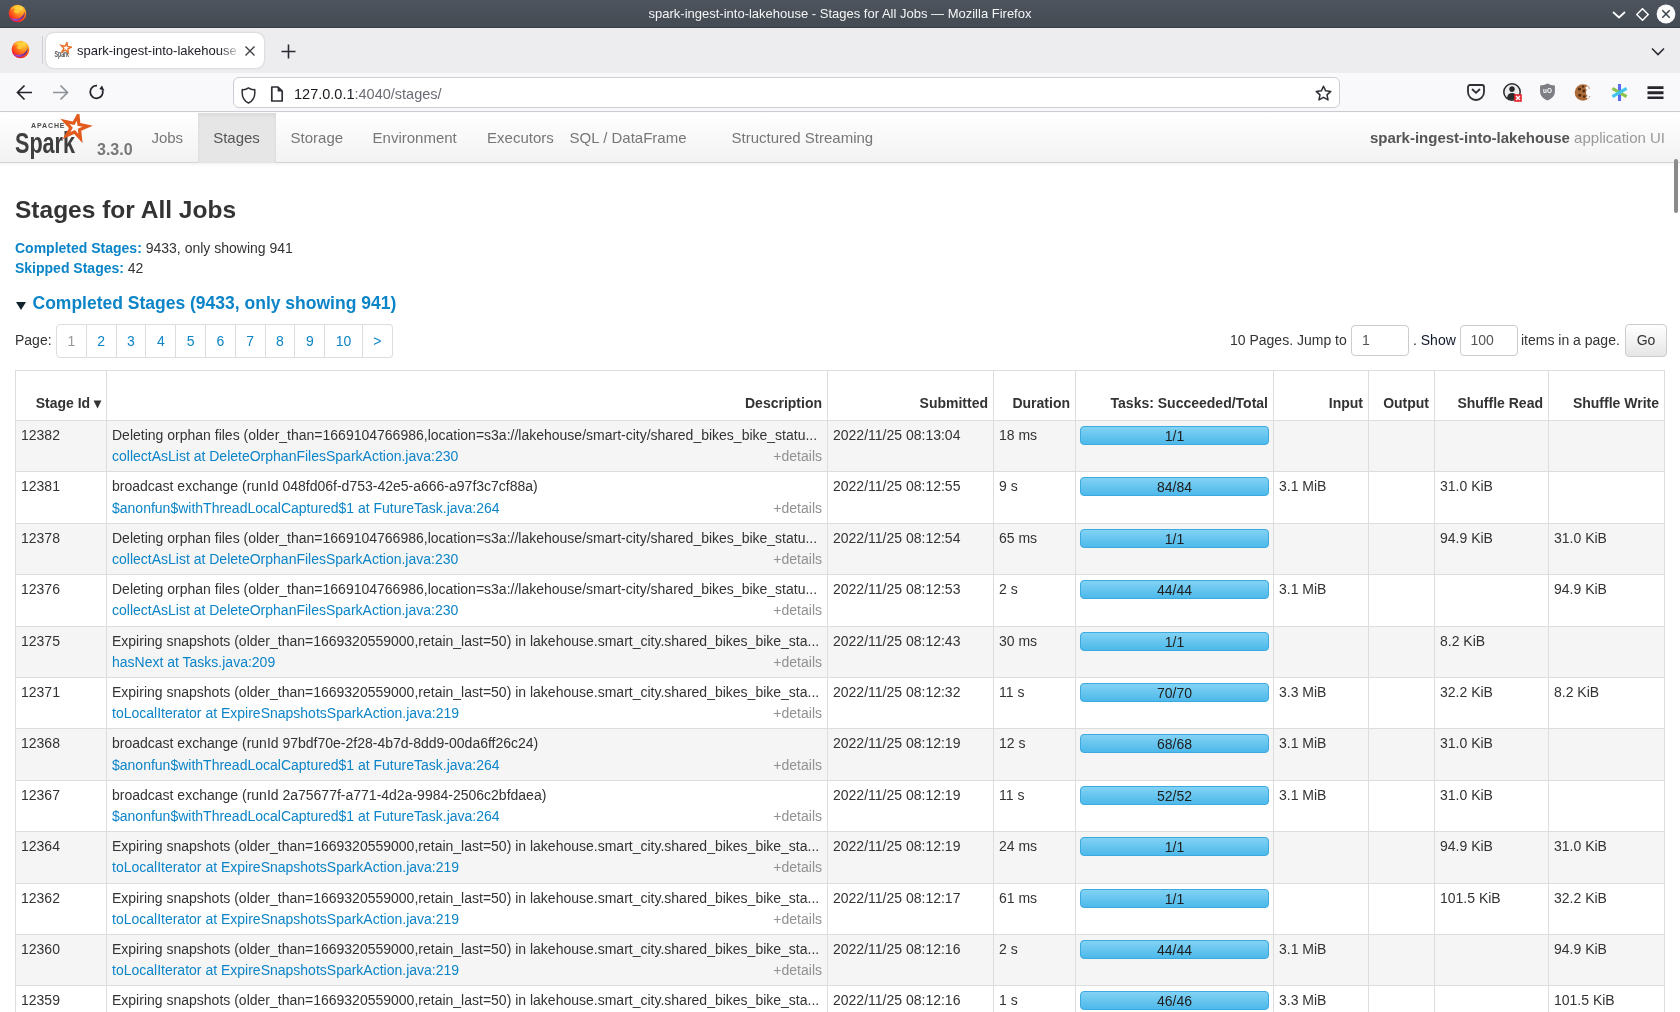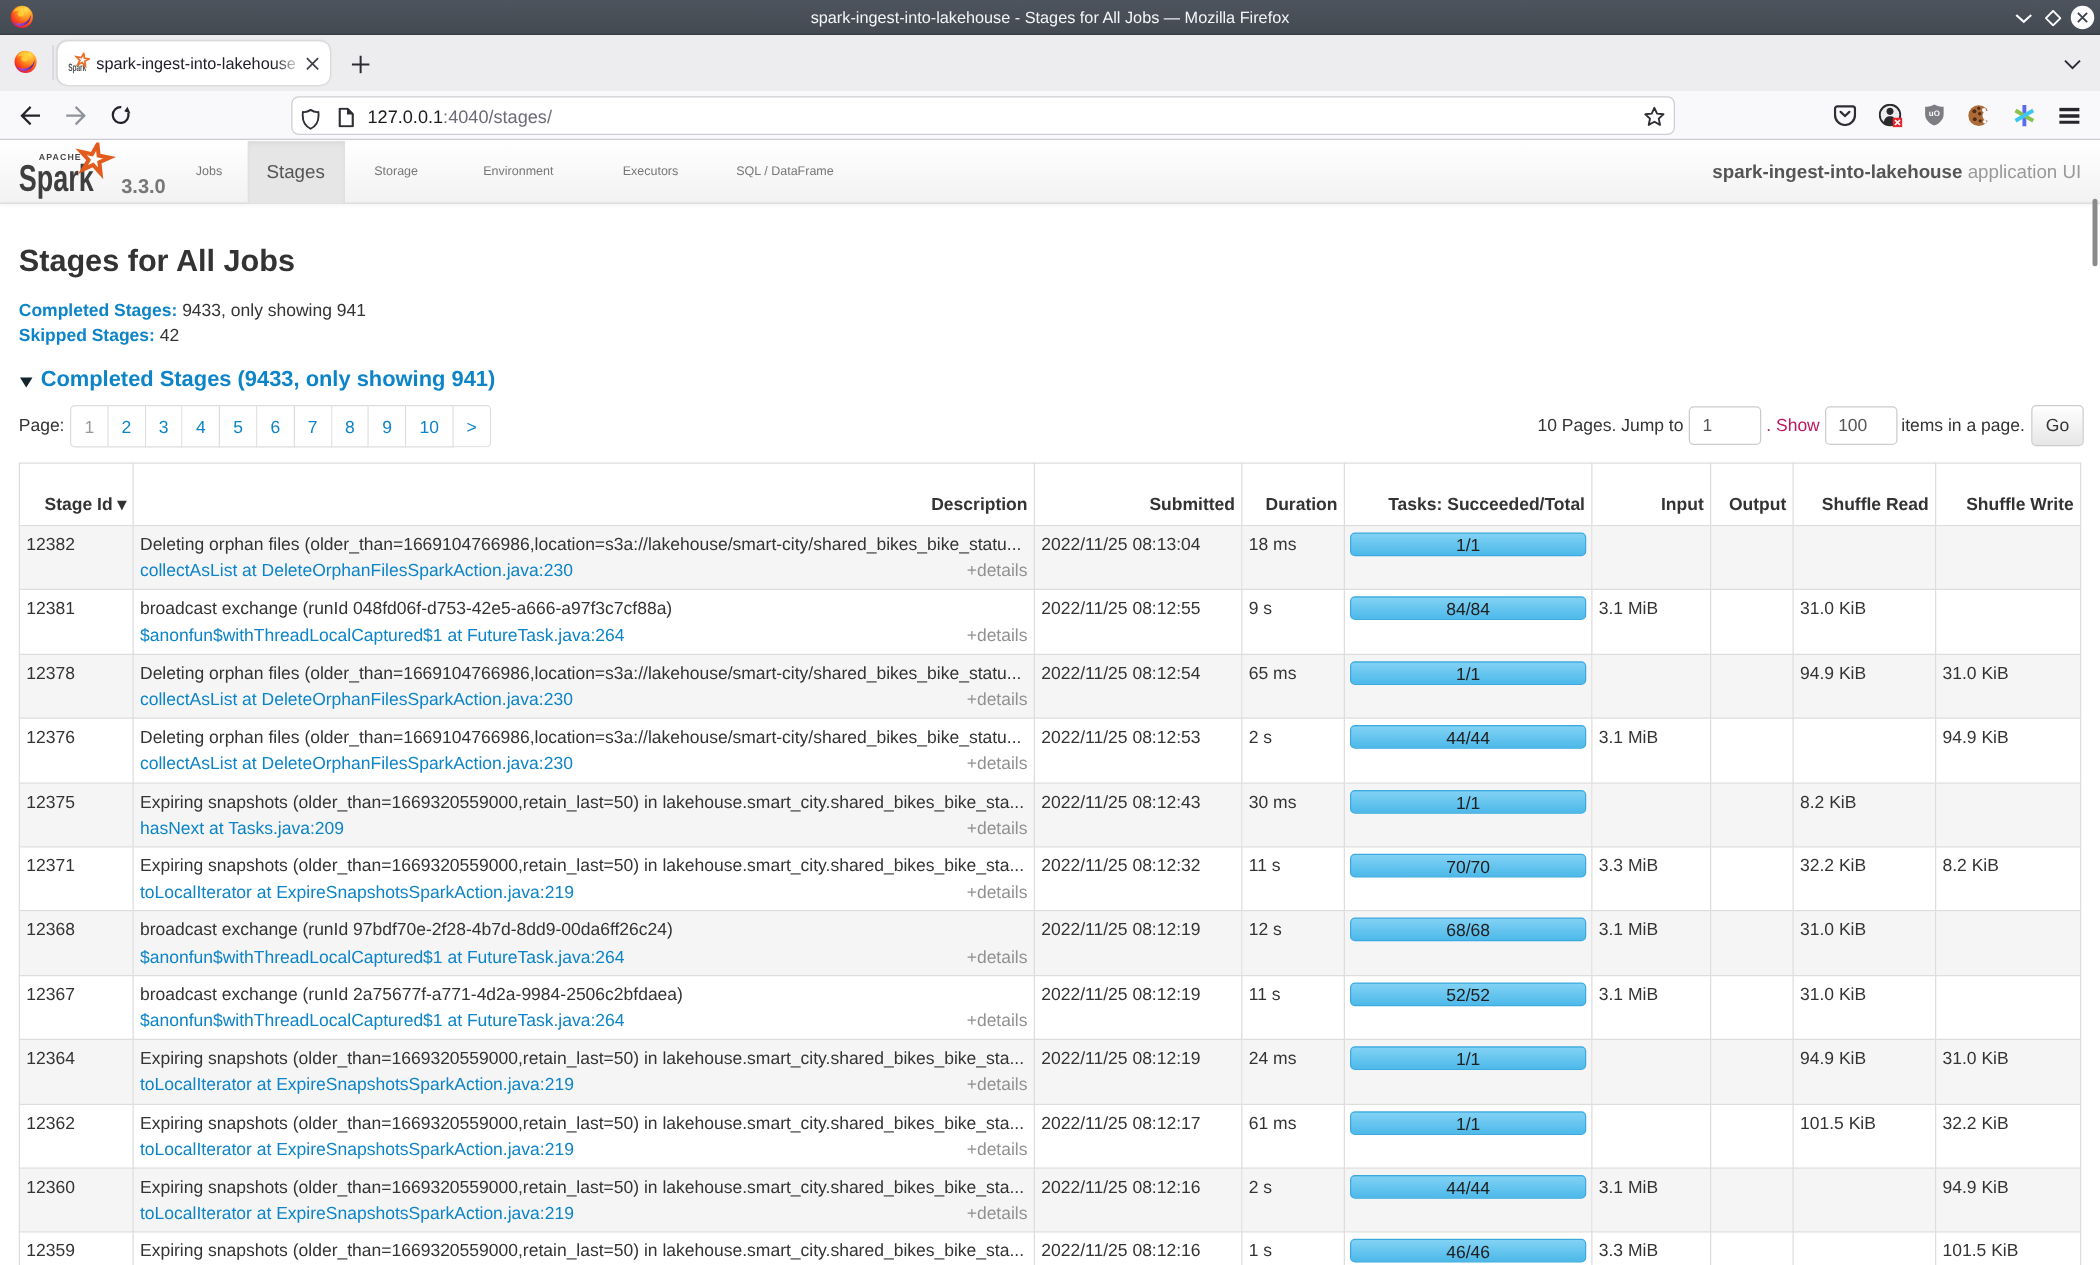"Jobs" .sitem { font-size: 10px -> 15px }
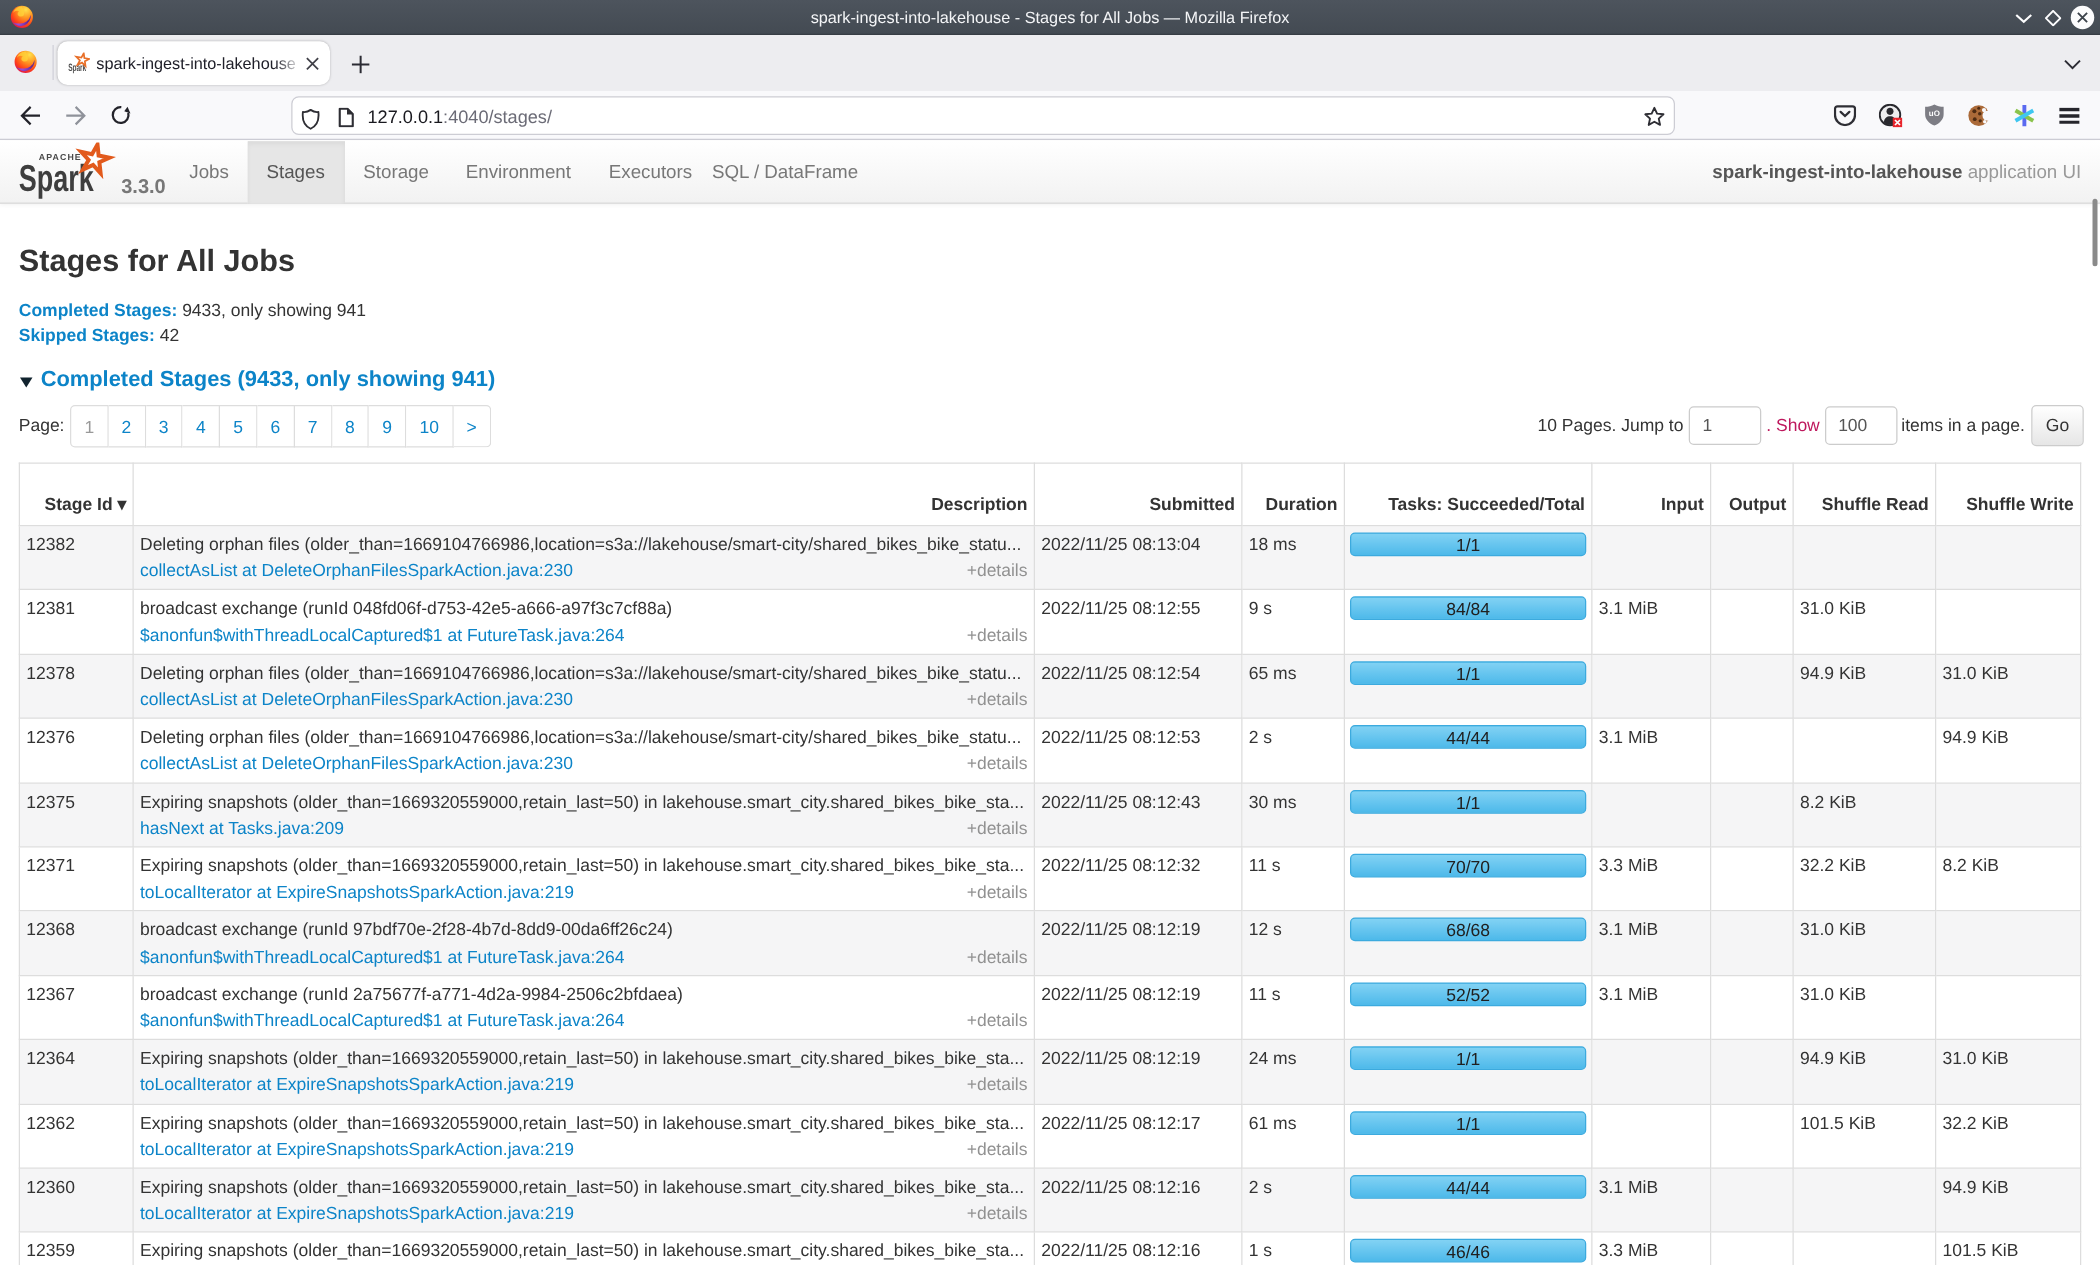"Structured Streaming" div.sitem { html: none -> <div>Structured Streaming</div> }
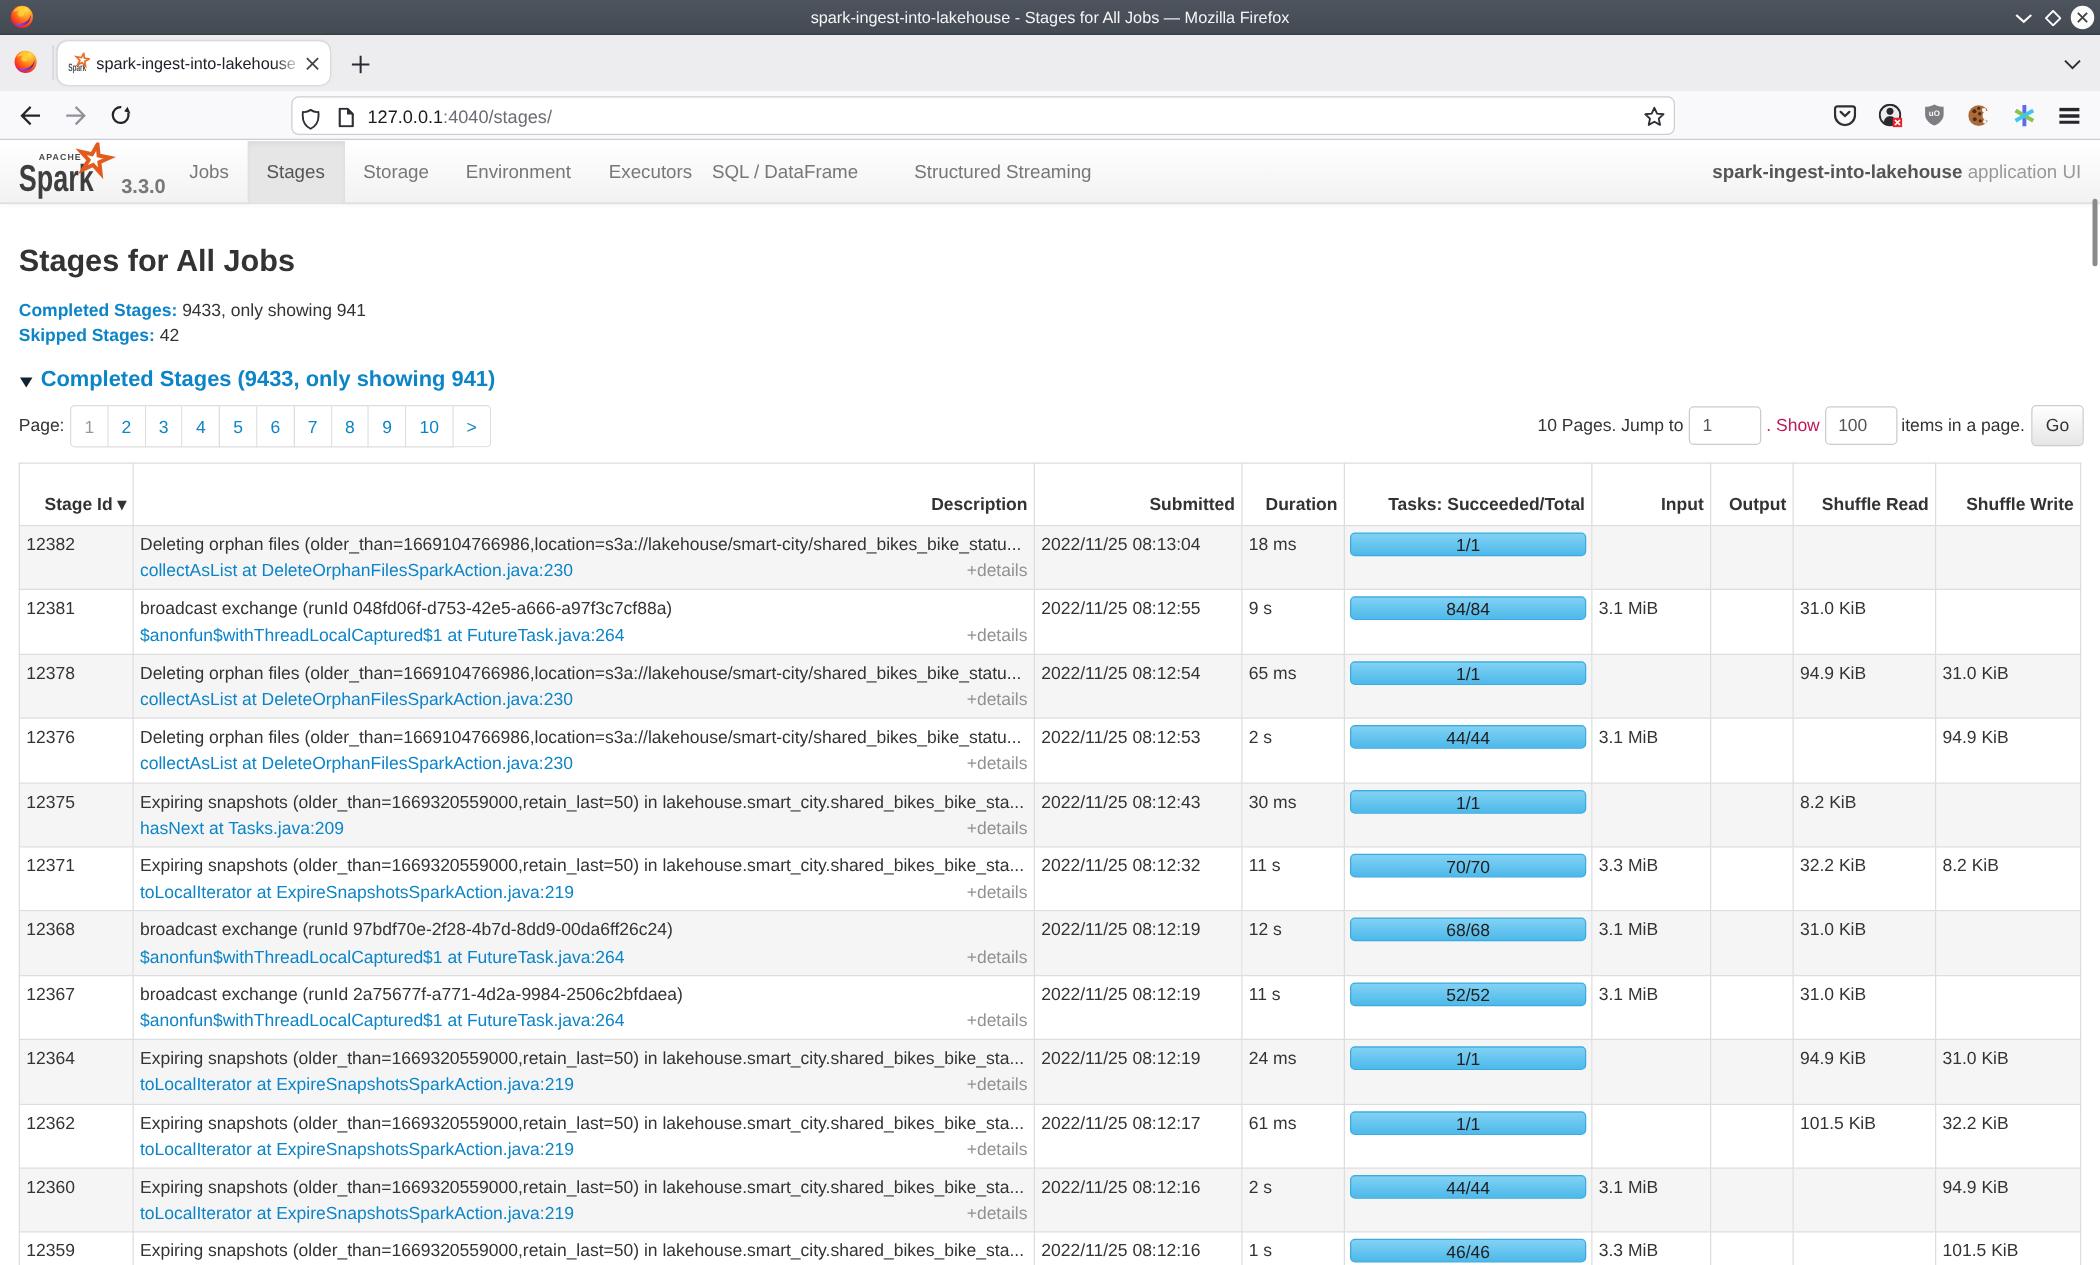". Show" div { color: #be185d -> #0f172a }
